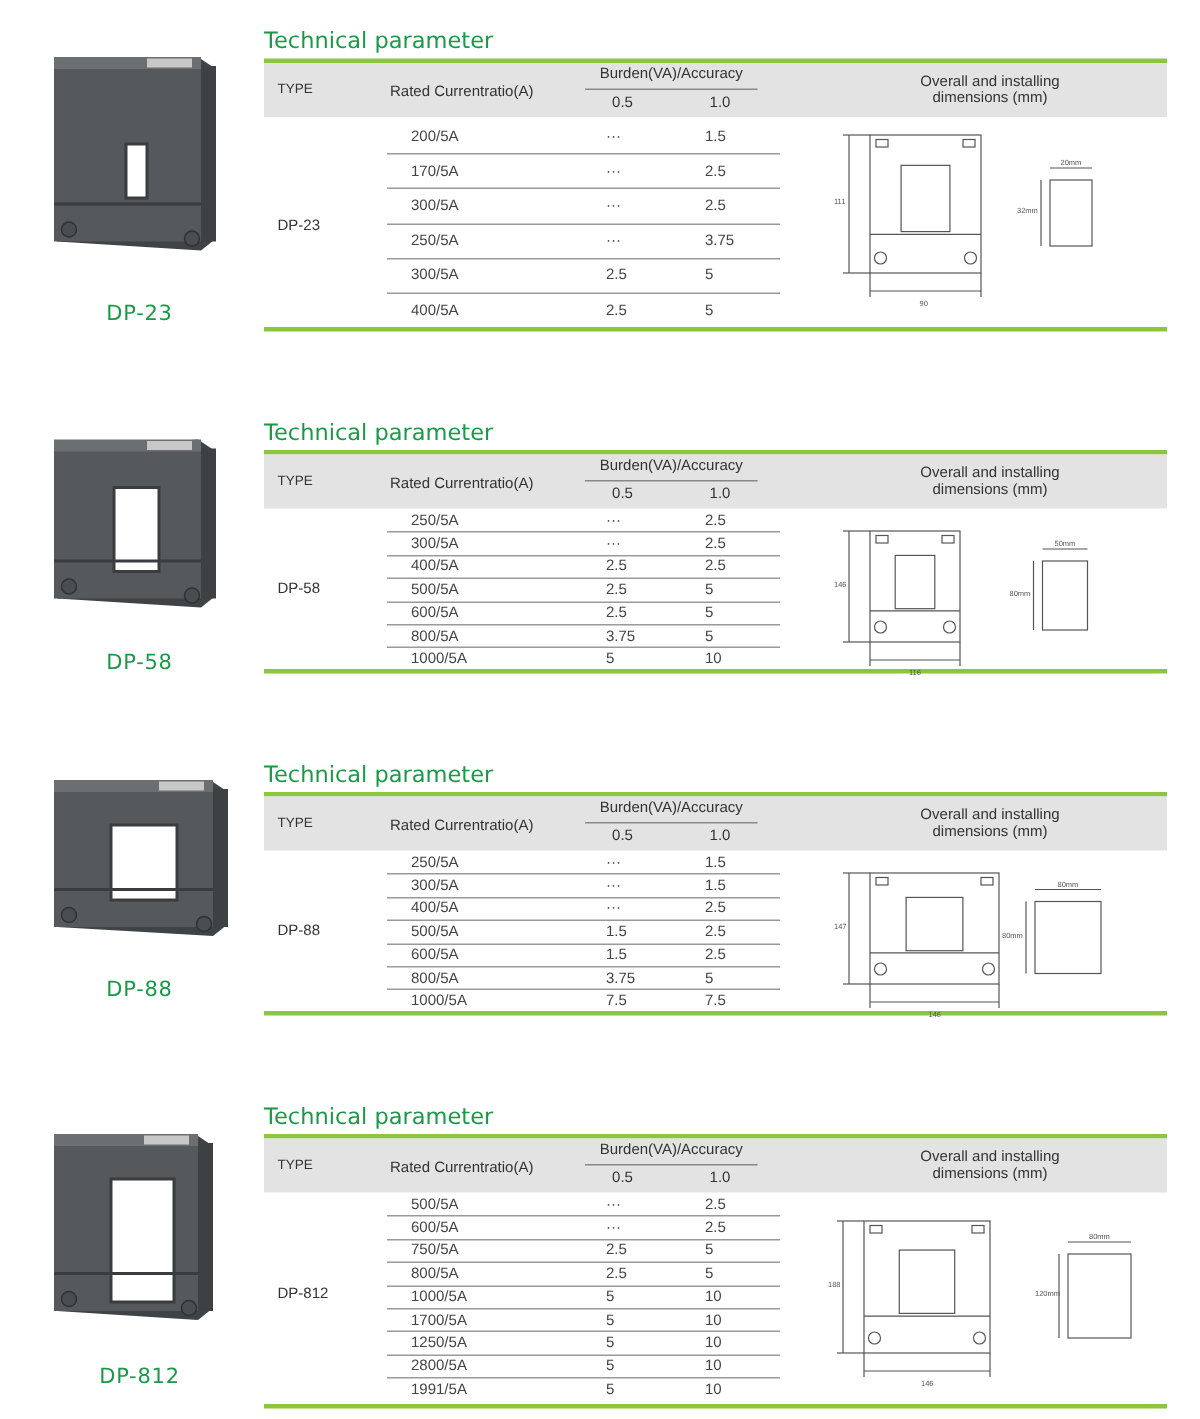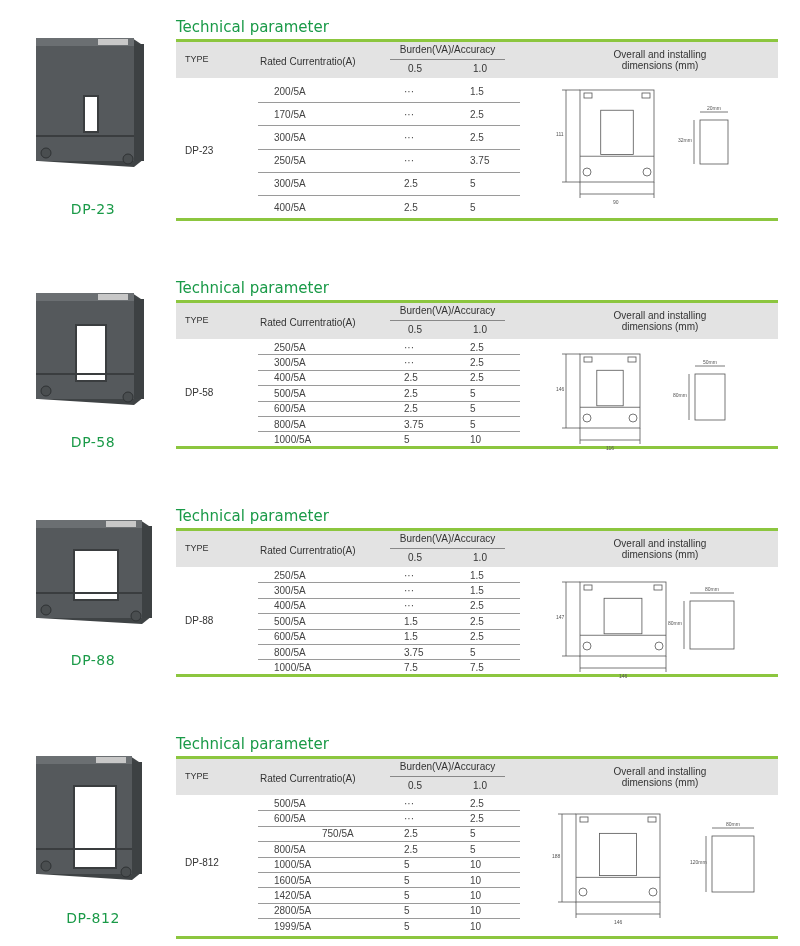"750/5A" div.cell { margin-left: 48px -> none }
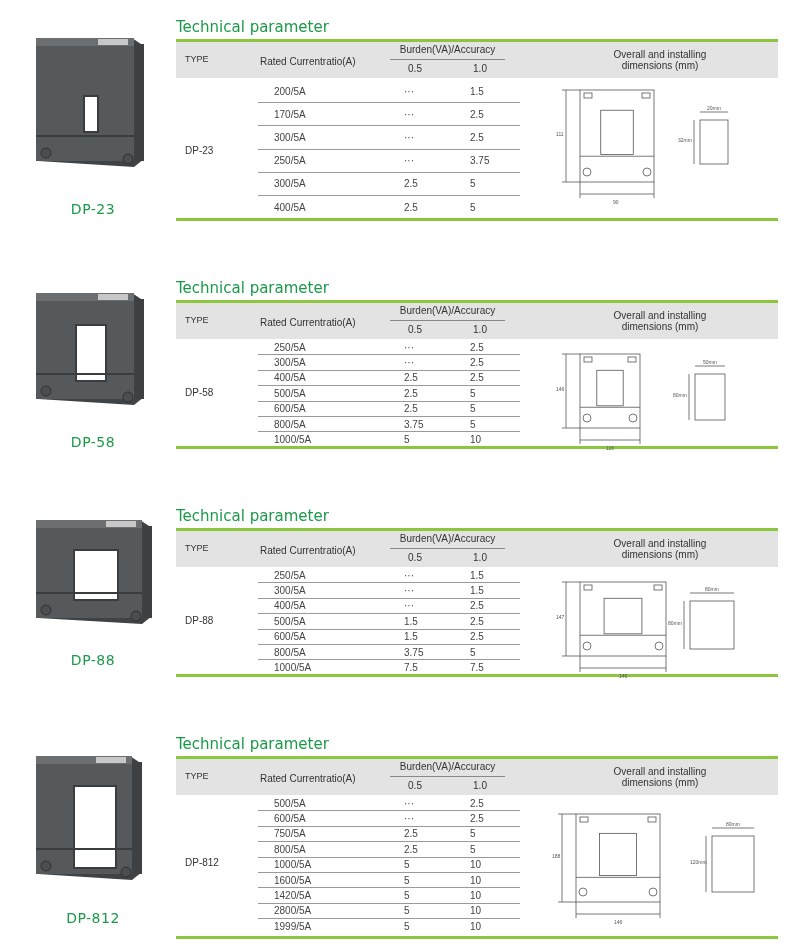"1600/5A" div.cell { text: 1600/5A -> 1700/5A }
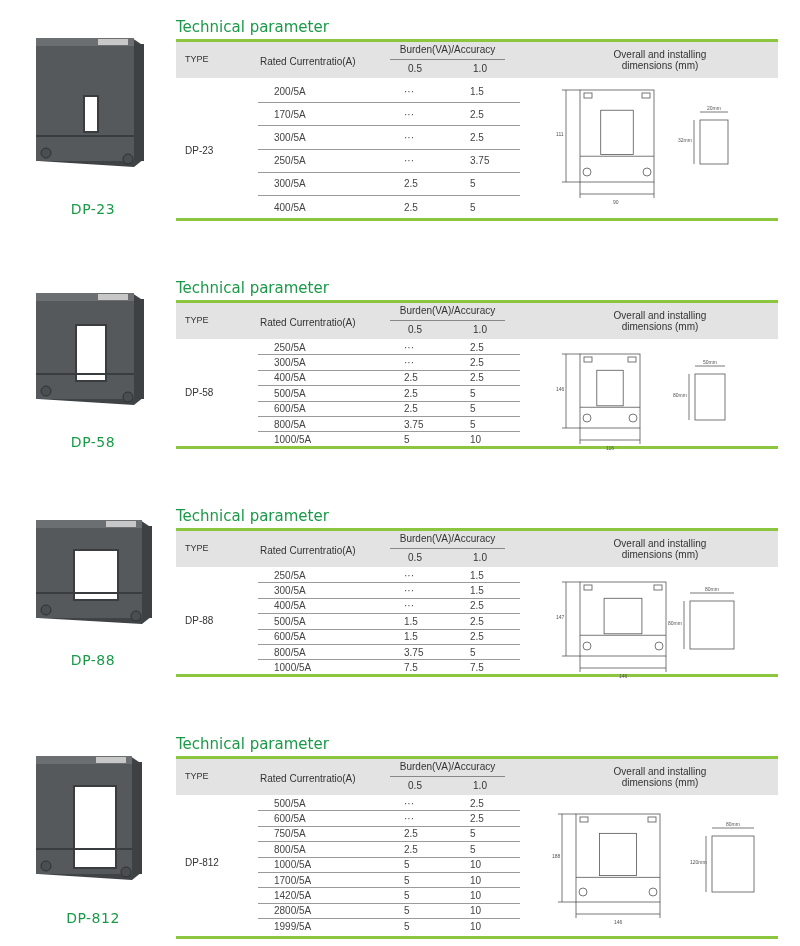"1420/5A" div.cell { text: 1420/5A -> 1250/5A }
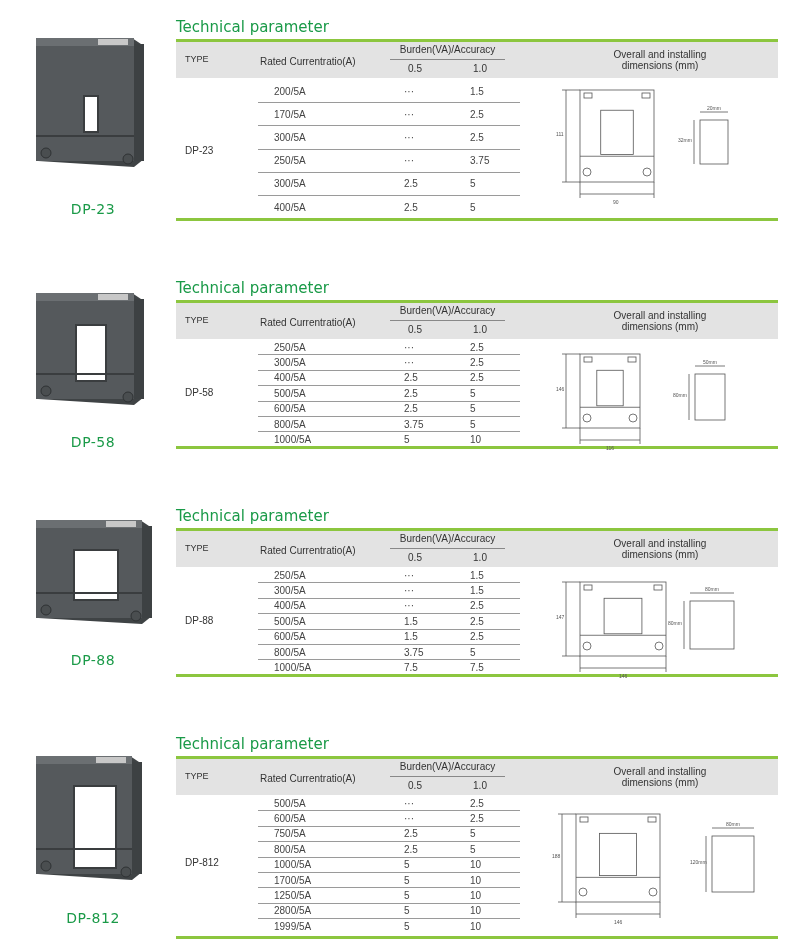"1999/5A" div.cell { text: 1999/5A -> 1991/5A }
